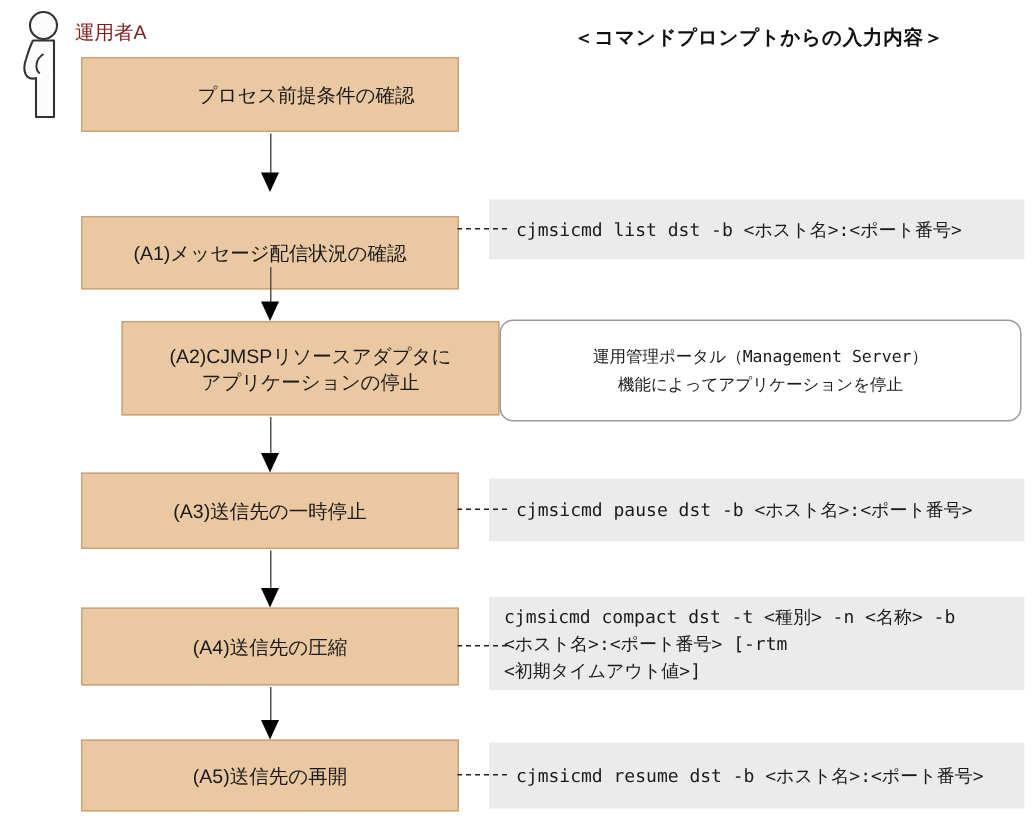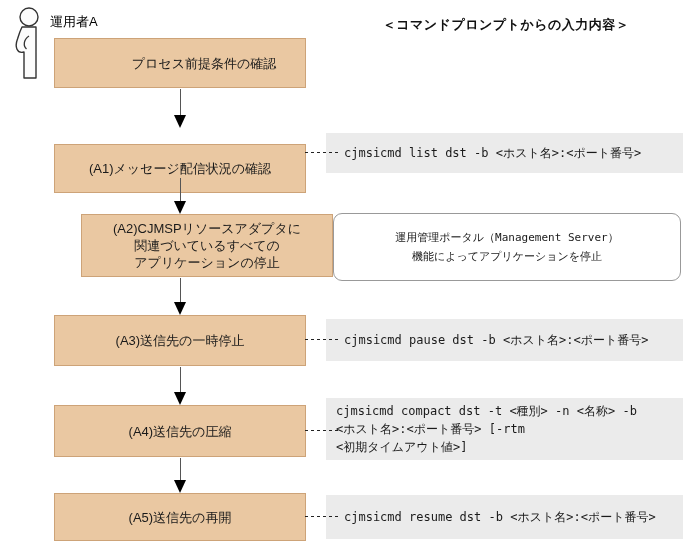"運用者A" .actor-label { color: #000000 -> #7f1d1d }
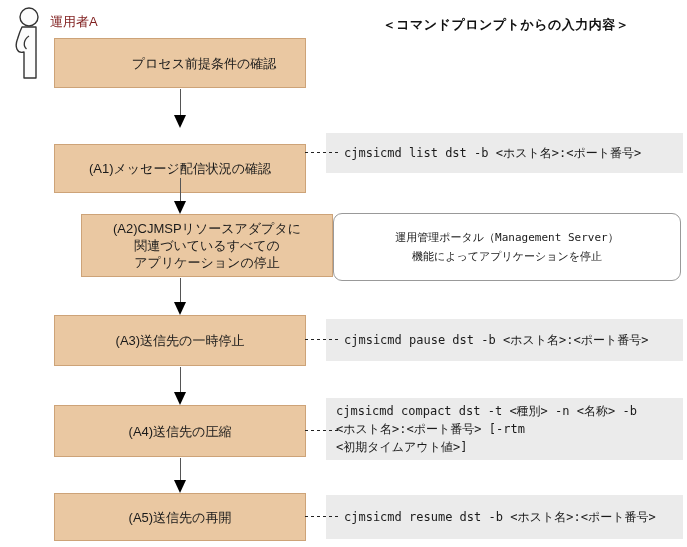"関連づいているすべての" span { html: <span>関連づいているすべての</span> -> none }
